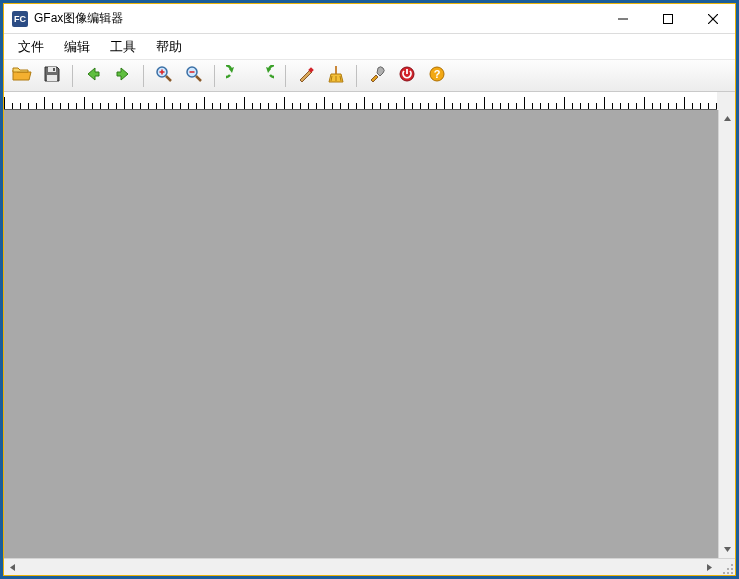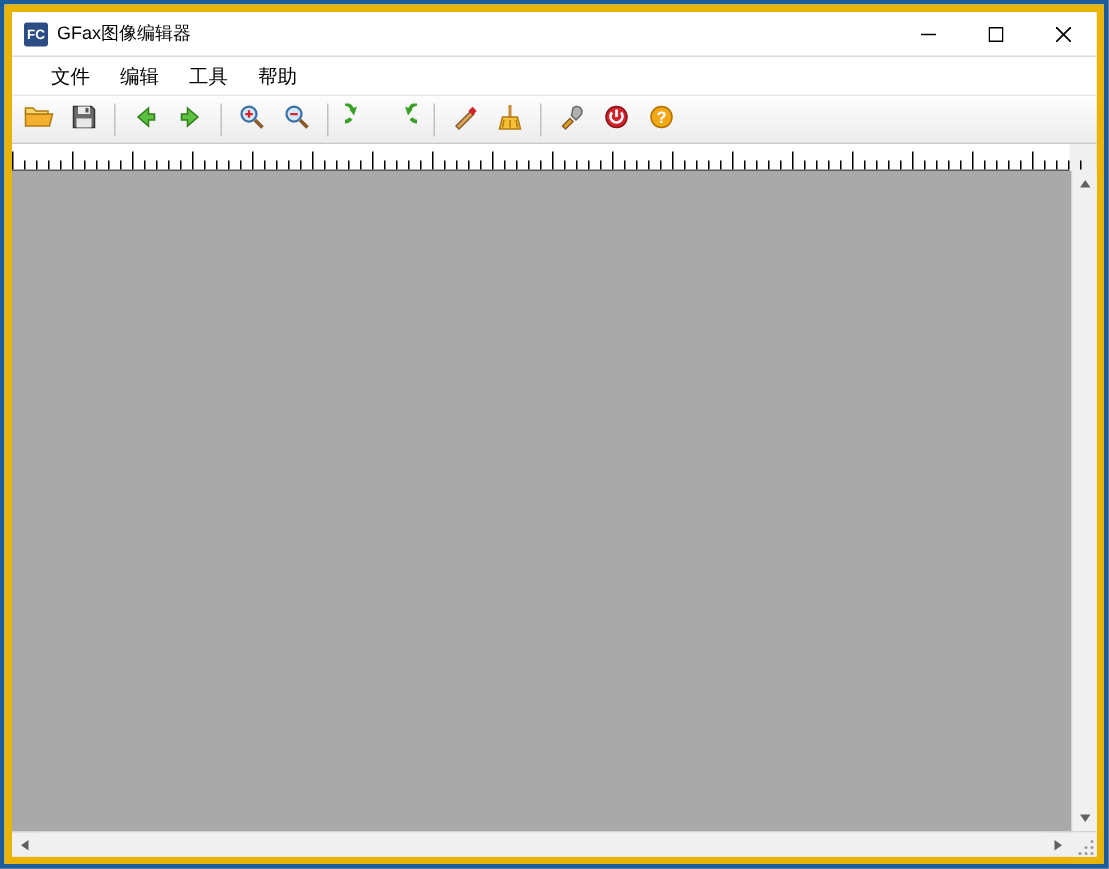"FC" .window { border: 5px solid #eab308 -> 1px solid #eab308 }
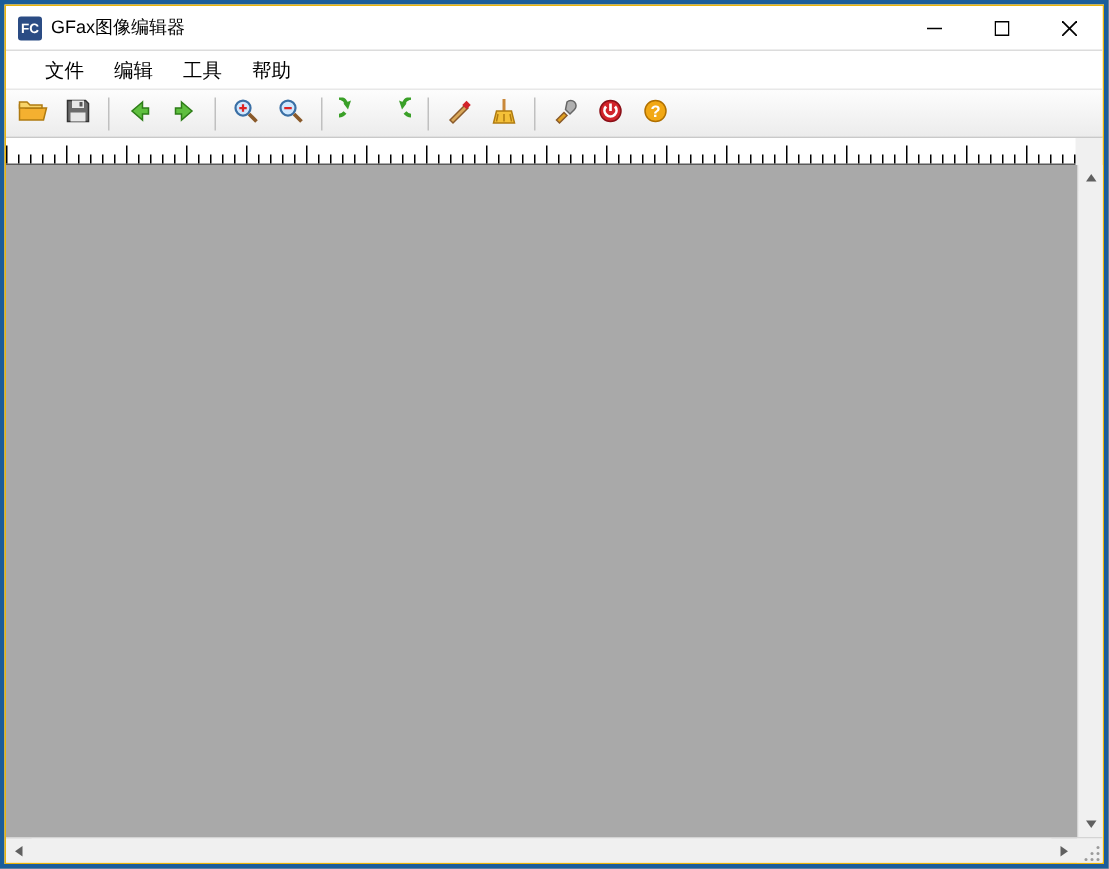"文件" .menubar { padding: 0 16px -> 0 4px }
